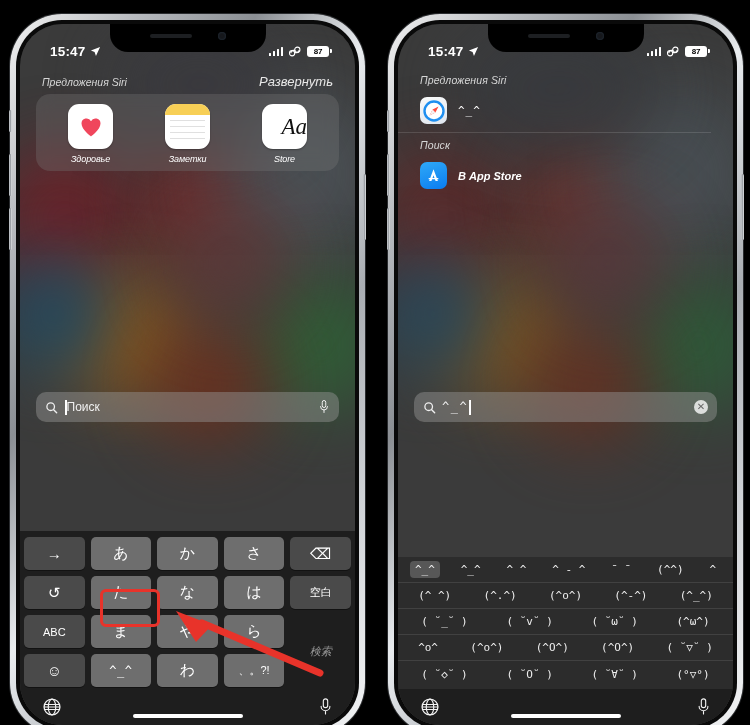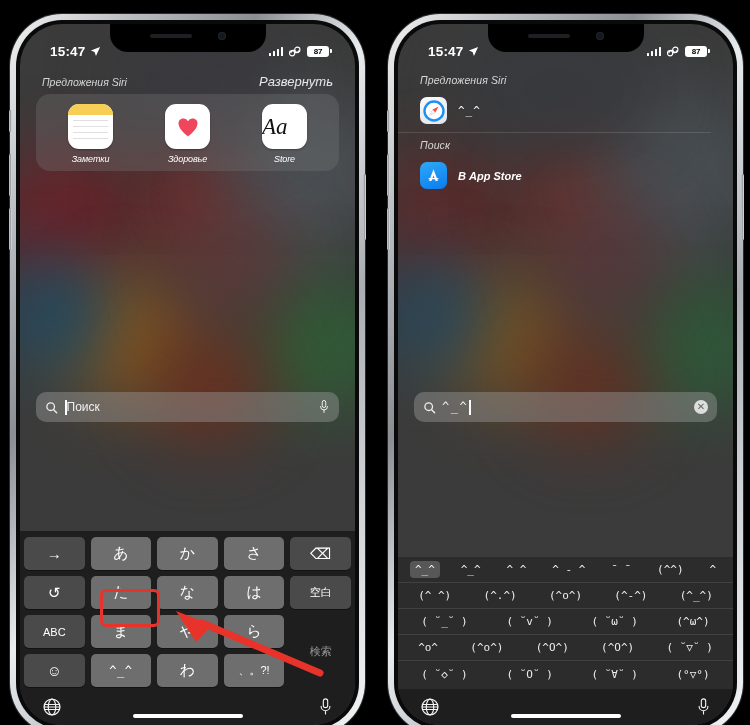"Aa" .ic-fonts { justify-content: flex-start -> flex-end }
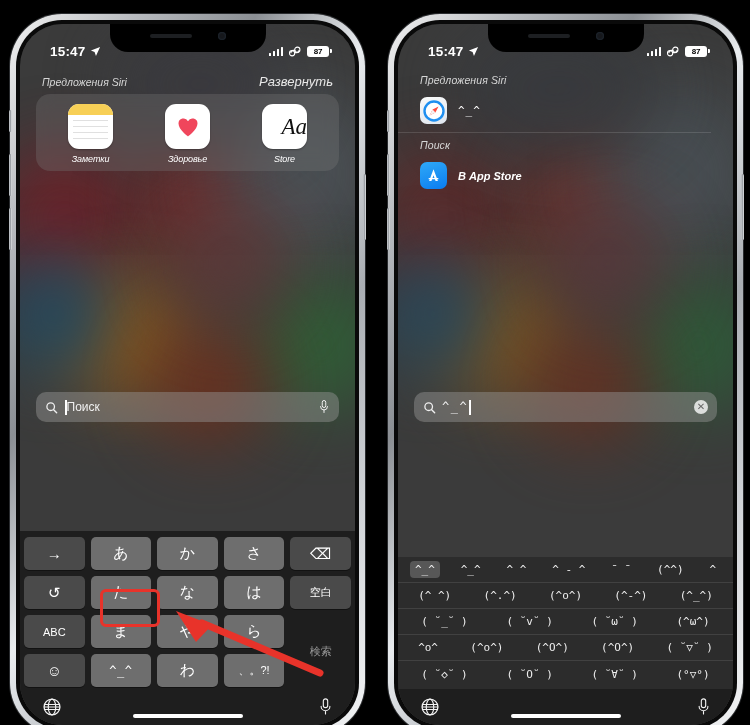"Заметки" div.app { order: before "Здоровье" -> after "Здоровье" }
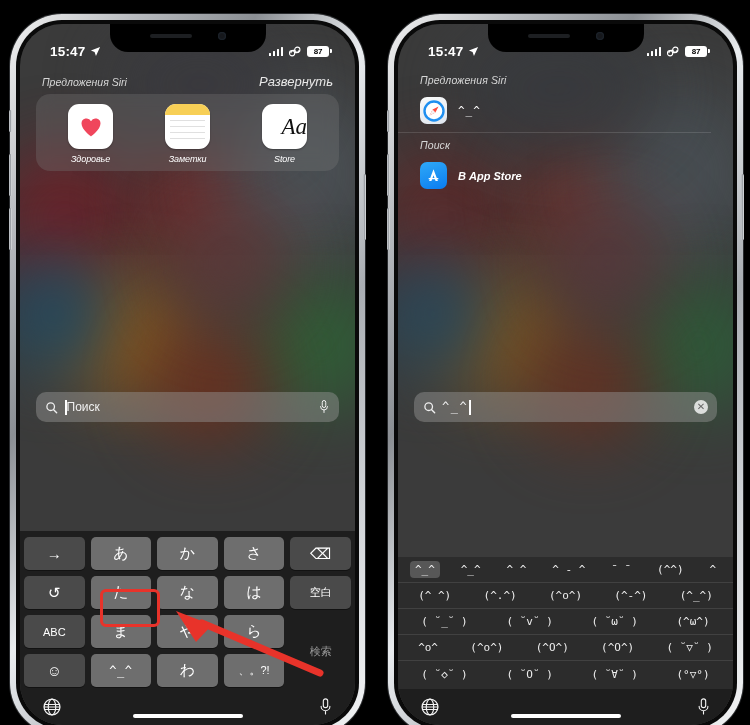"検索" .key.tall { font-style: none -> italic }
